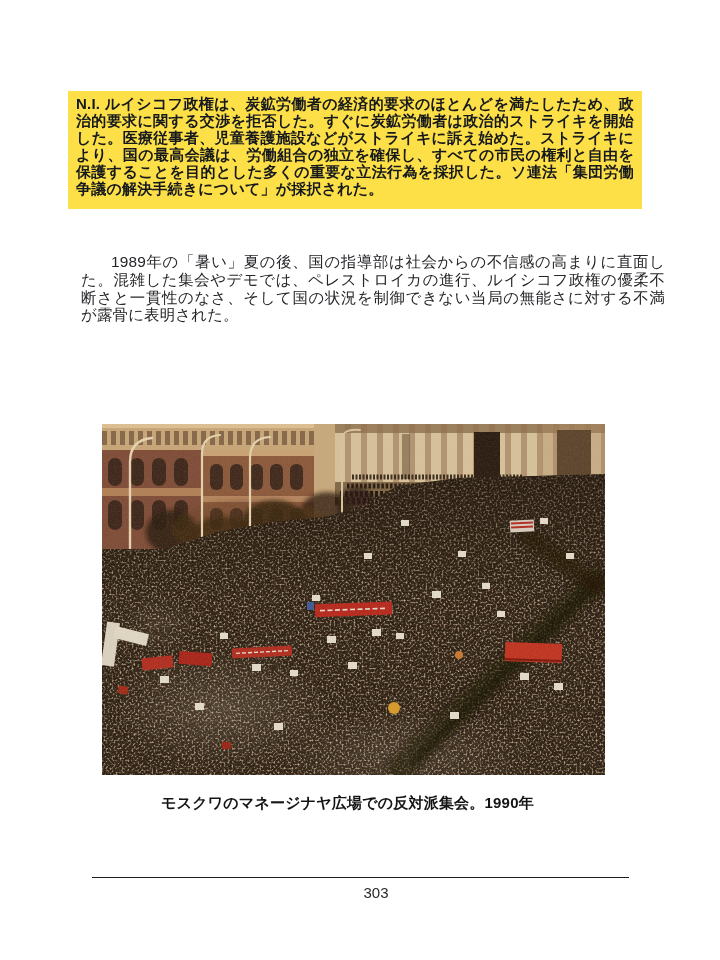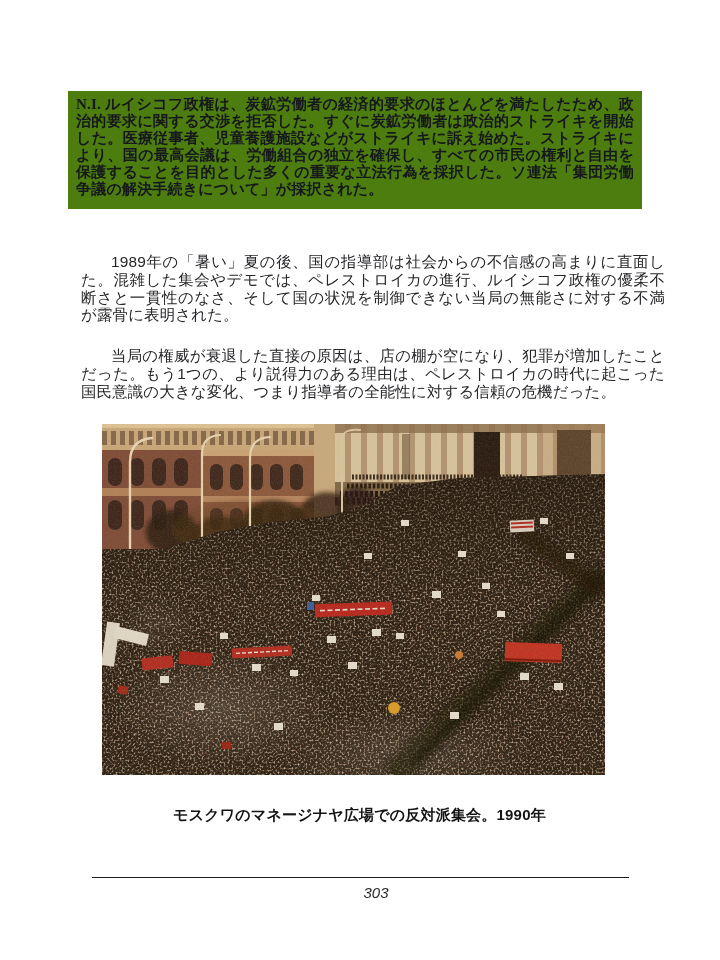"N.I." section.highlight-box { background-color: #4d7c0f -> #fde047; font-family: Liberation Serif, serif -> none }
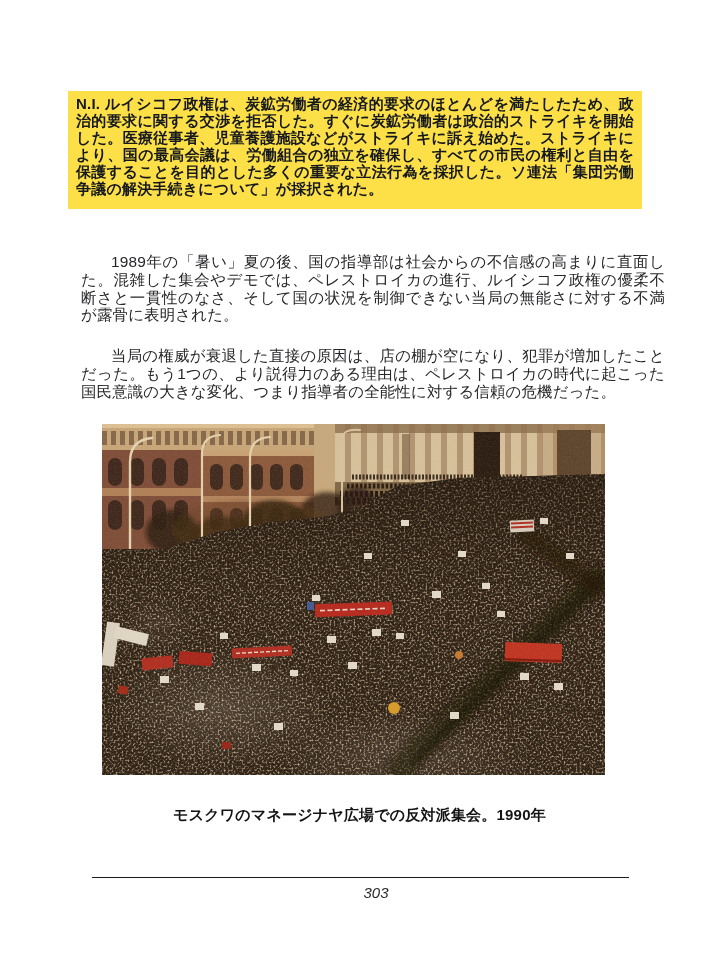"当局の権威が衰退した直接の原因は、店の棚が空になり、犯罪が増加したことだった。も" p.body-para { html: <p>当局の権威が衰退した直接の原因は、店の棚が空になり、犯罪が増加したことだった。もう1つの、より説得力のある理由は、ペレストロイカの時代に起こった国民意識の大きな変化、つまり指導者の全能性に対する信頼の危機だった。</p> -> none }
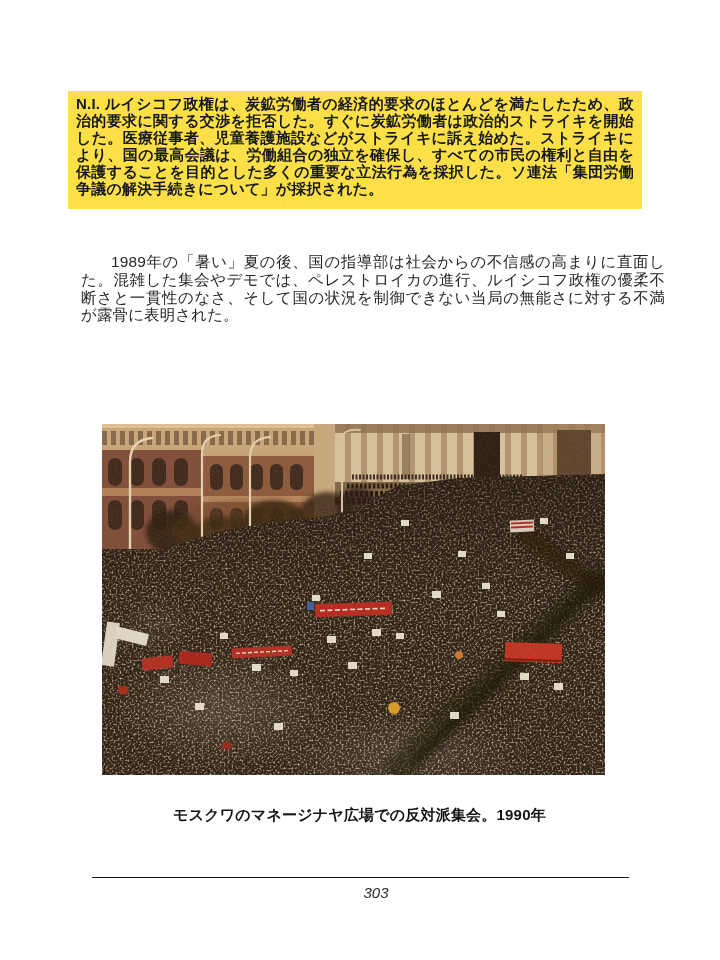"モスクワのマネージナヤ広場での反対派集会。1990年" .photo-caption { margin: 16px -> 4px }
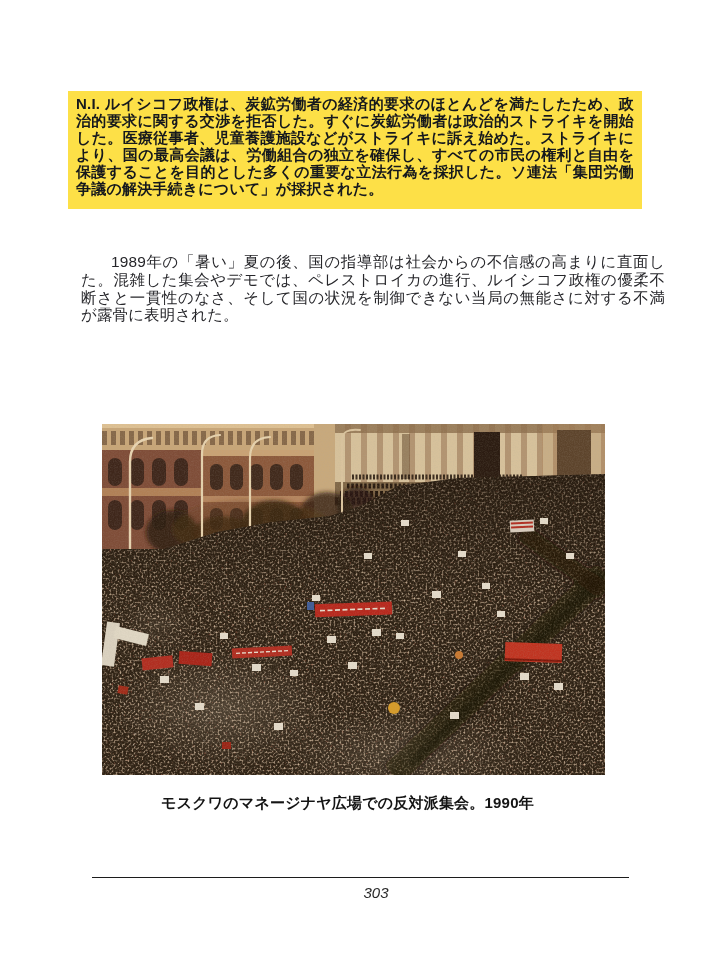"303" .page-number { font-style: italic -> none }
